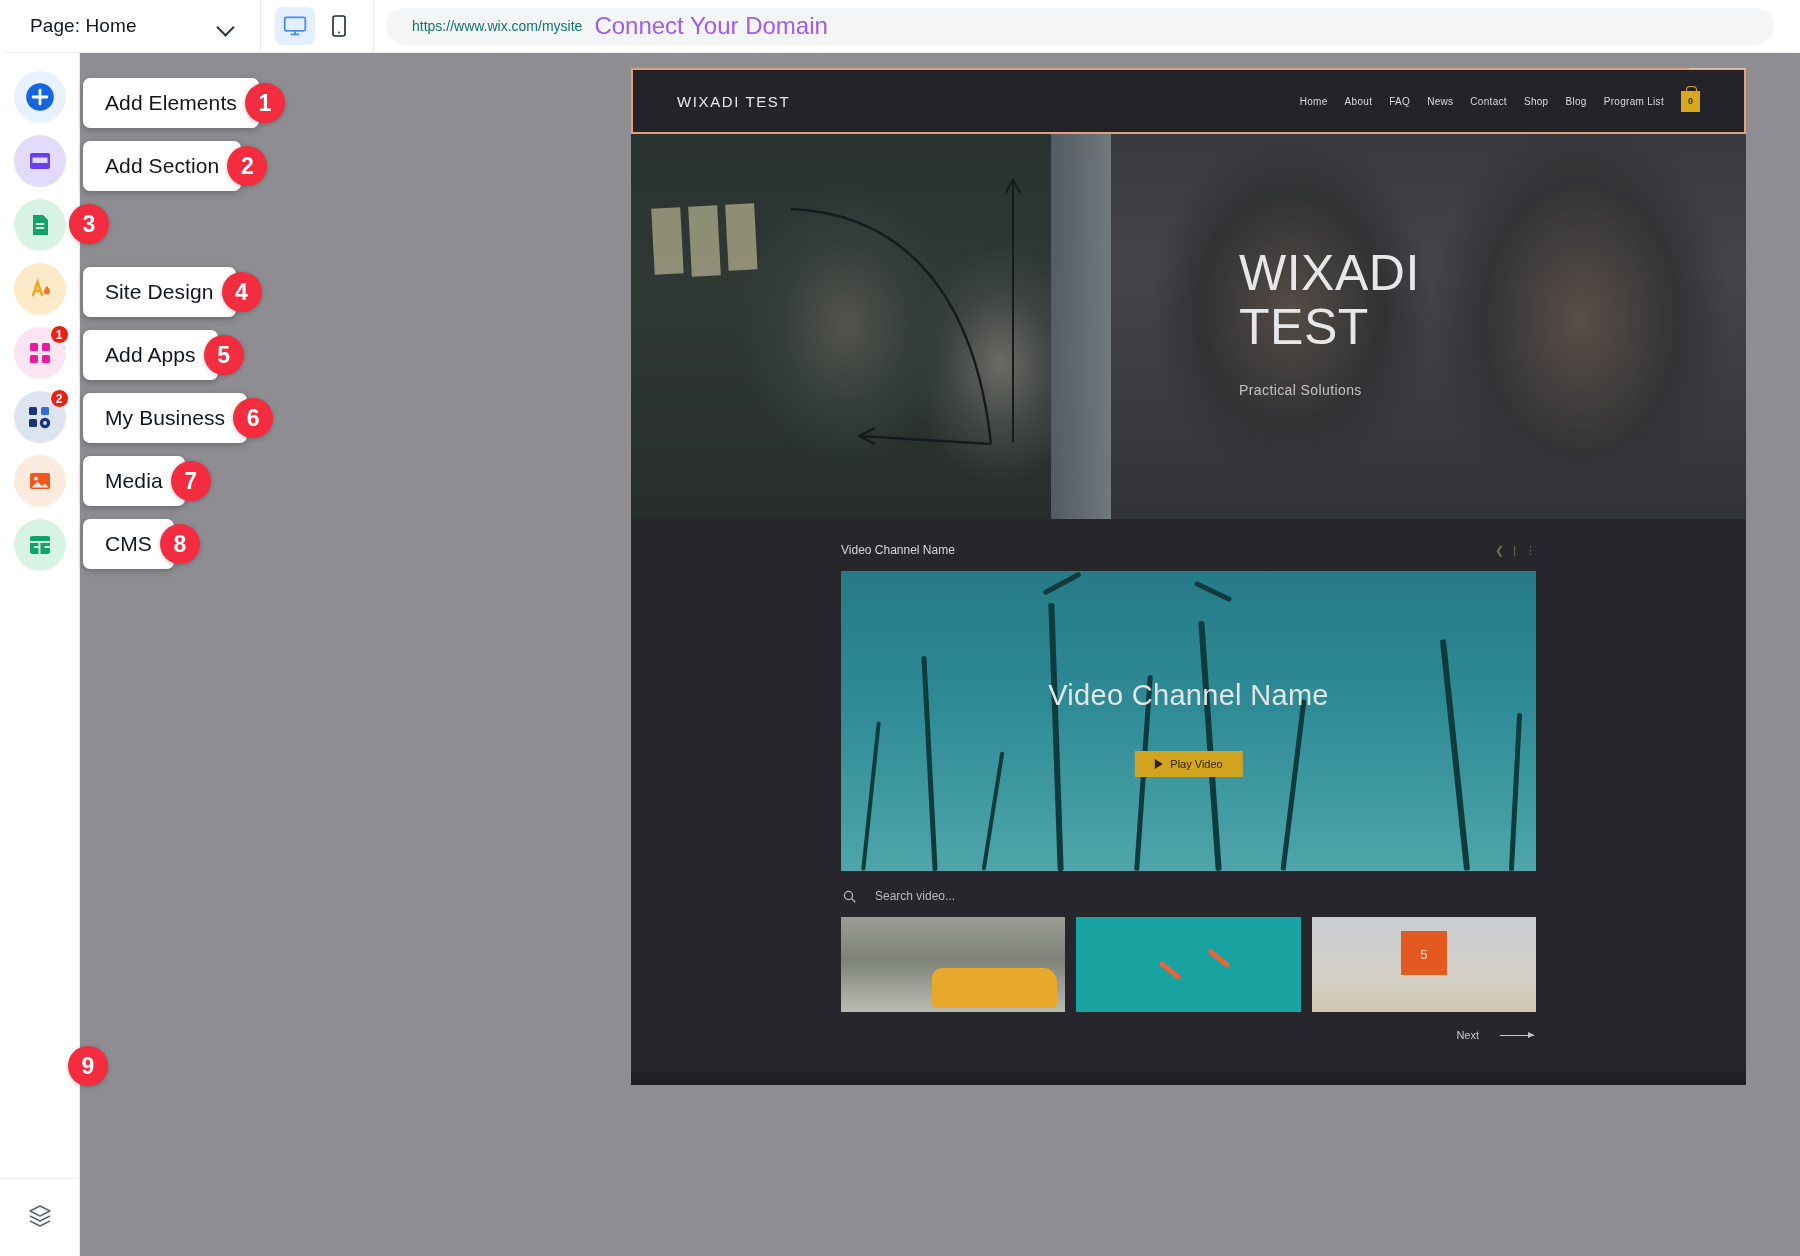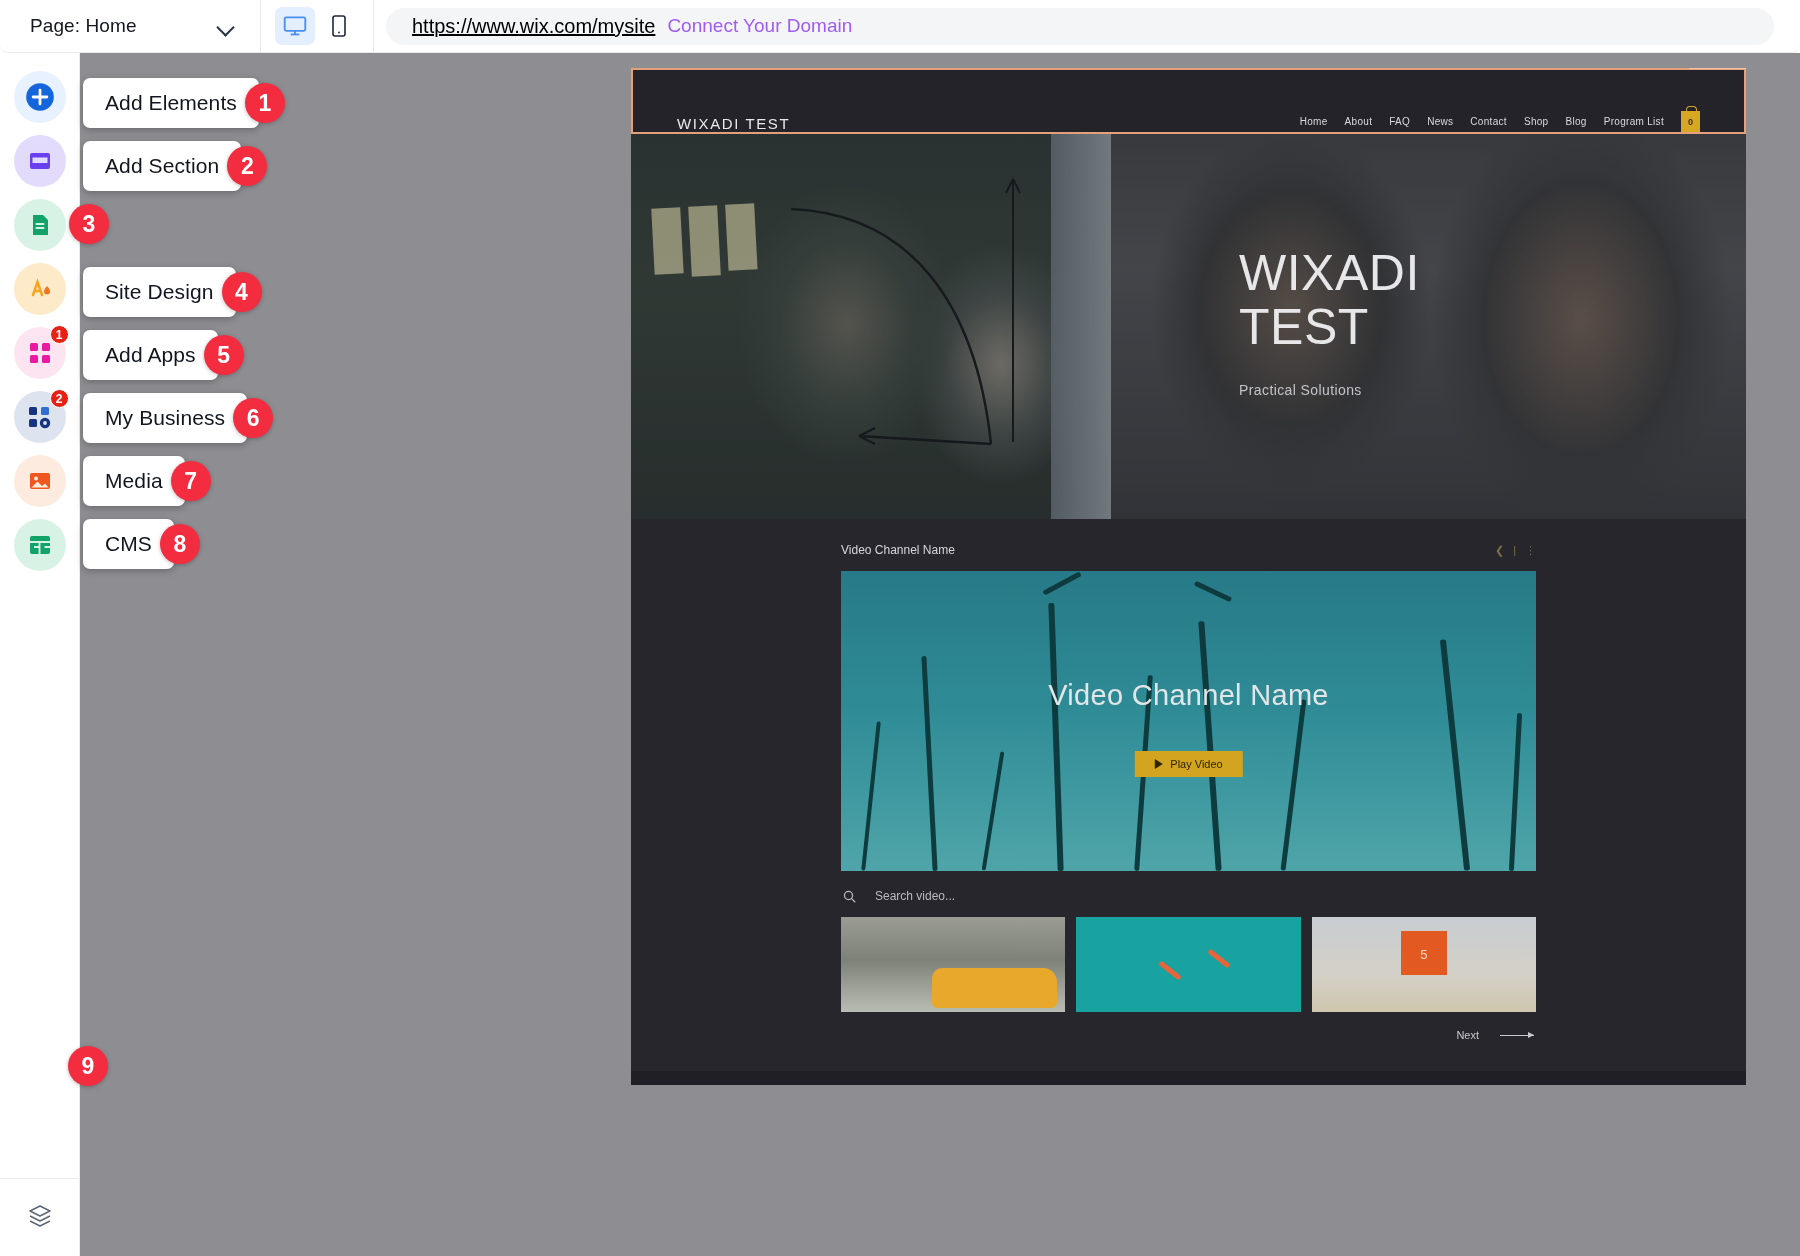"https://www.wix.com/mysite" .urlbar .url { color: #000000 -> #0f766e; font-size: 20px -> 14px; text-decoration: underline -> none }
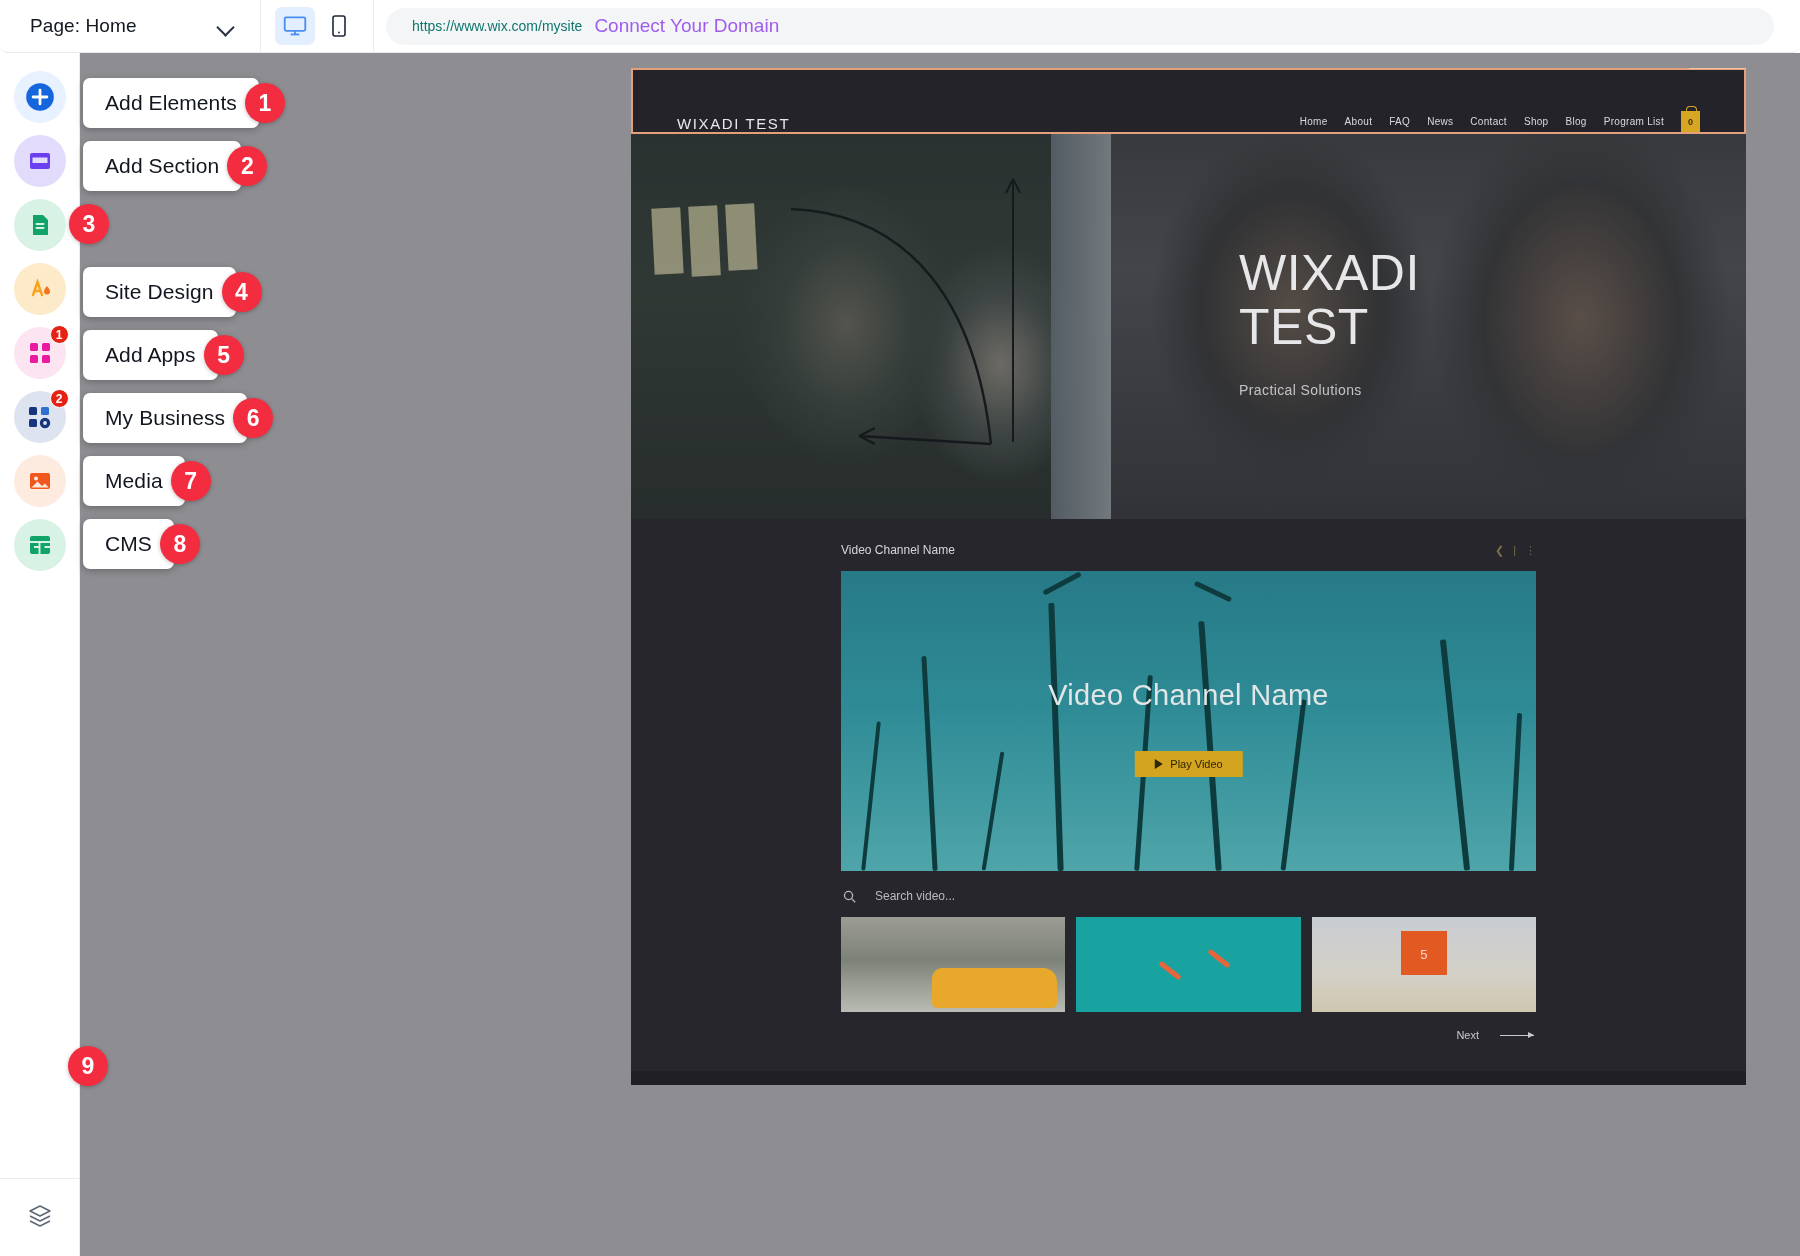"Connect Your Domain" .urlbar .connect { font-size: 19px -> 24px }
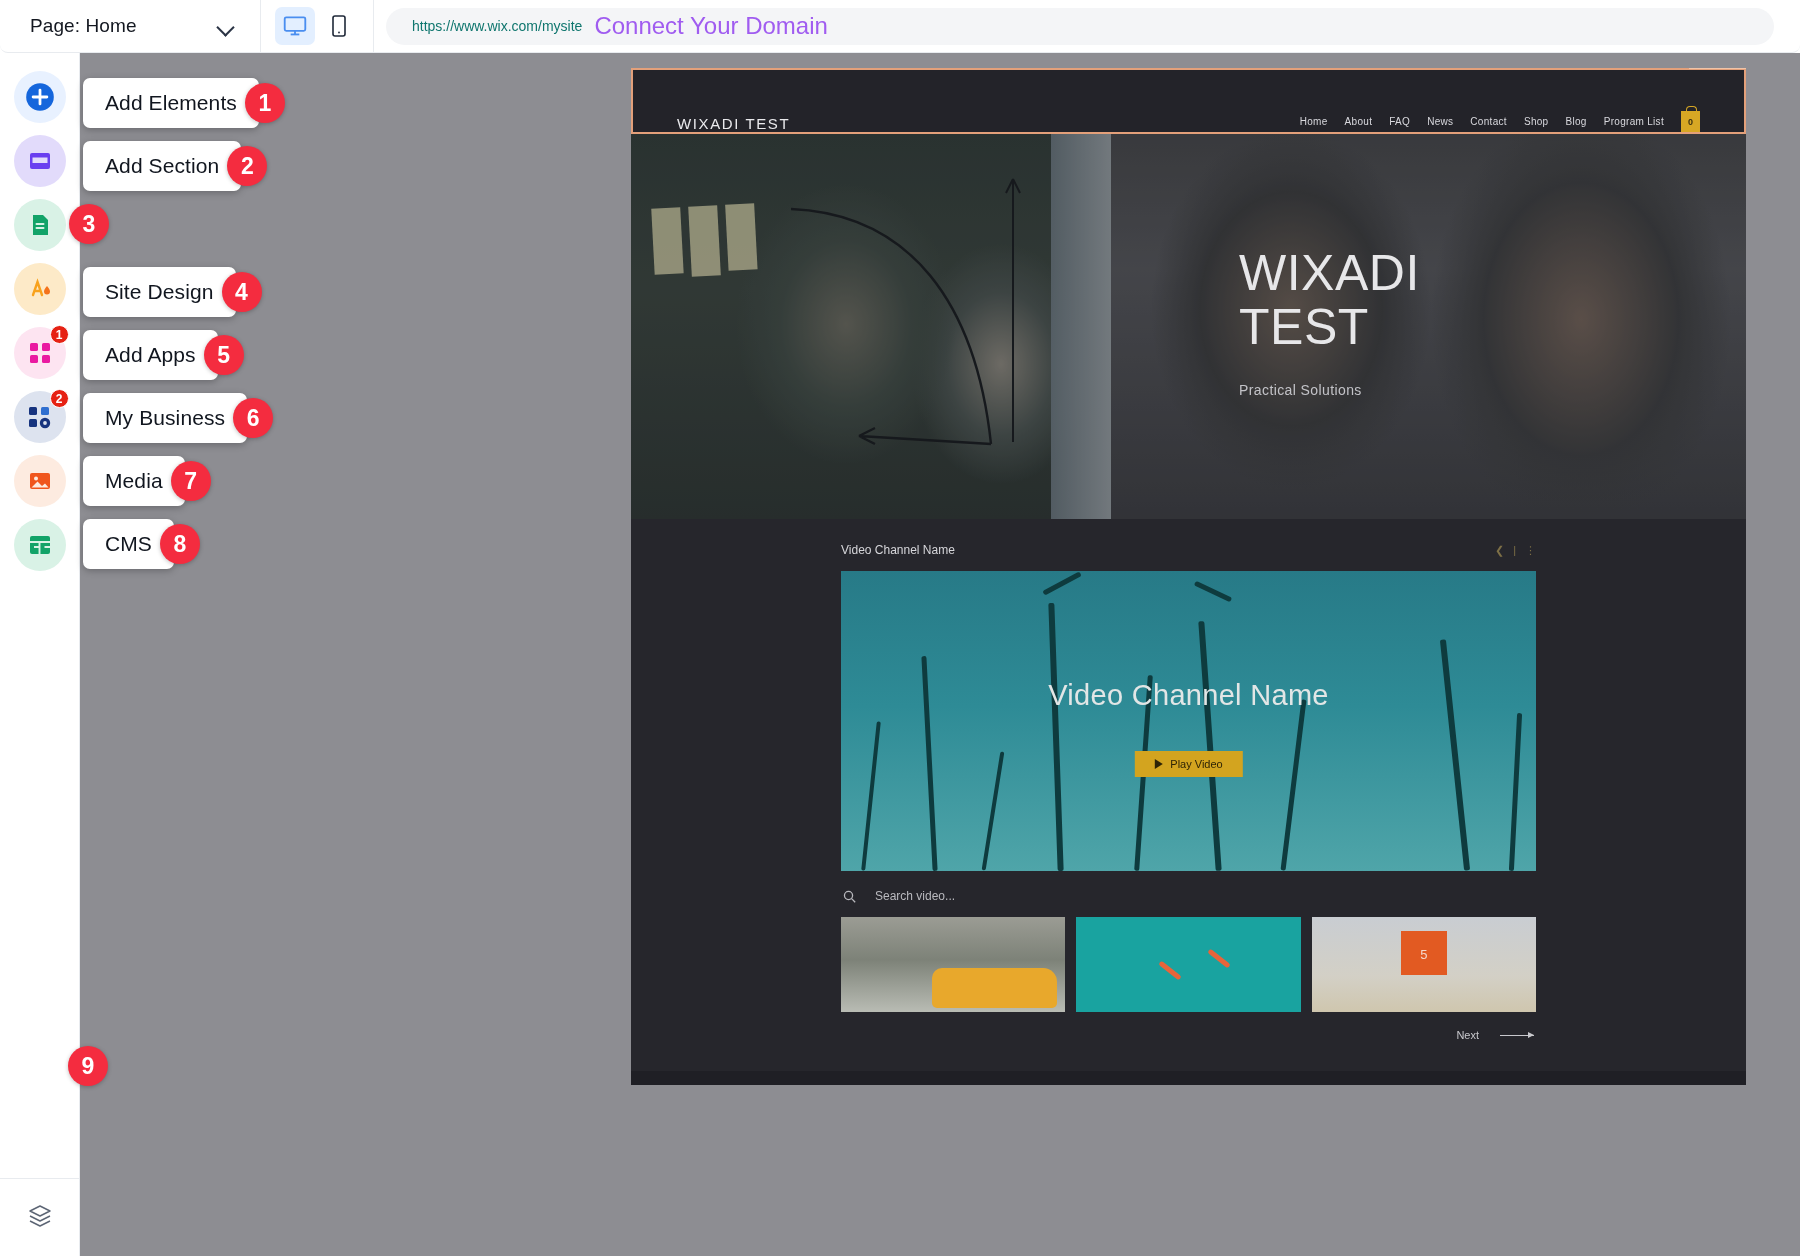"WIXADI TEST" .site-header { align-items: flex-end -> center }
